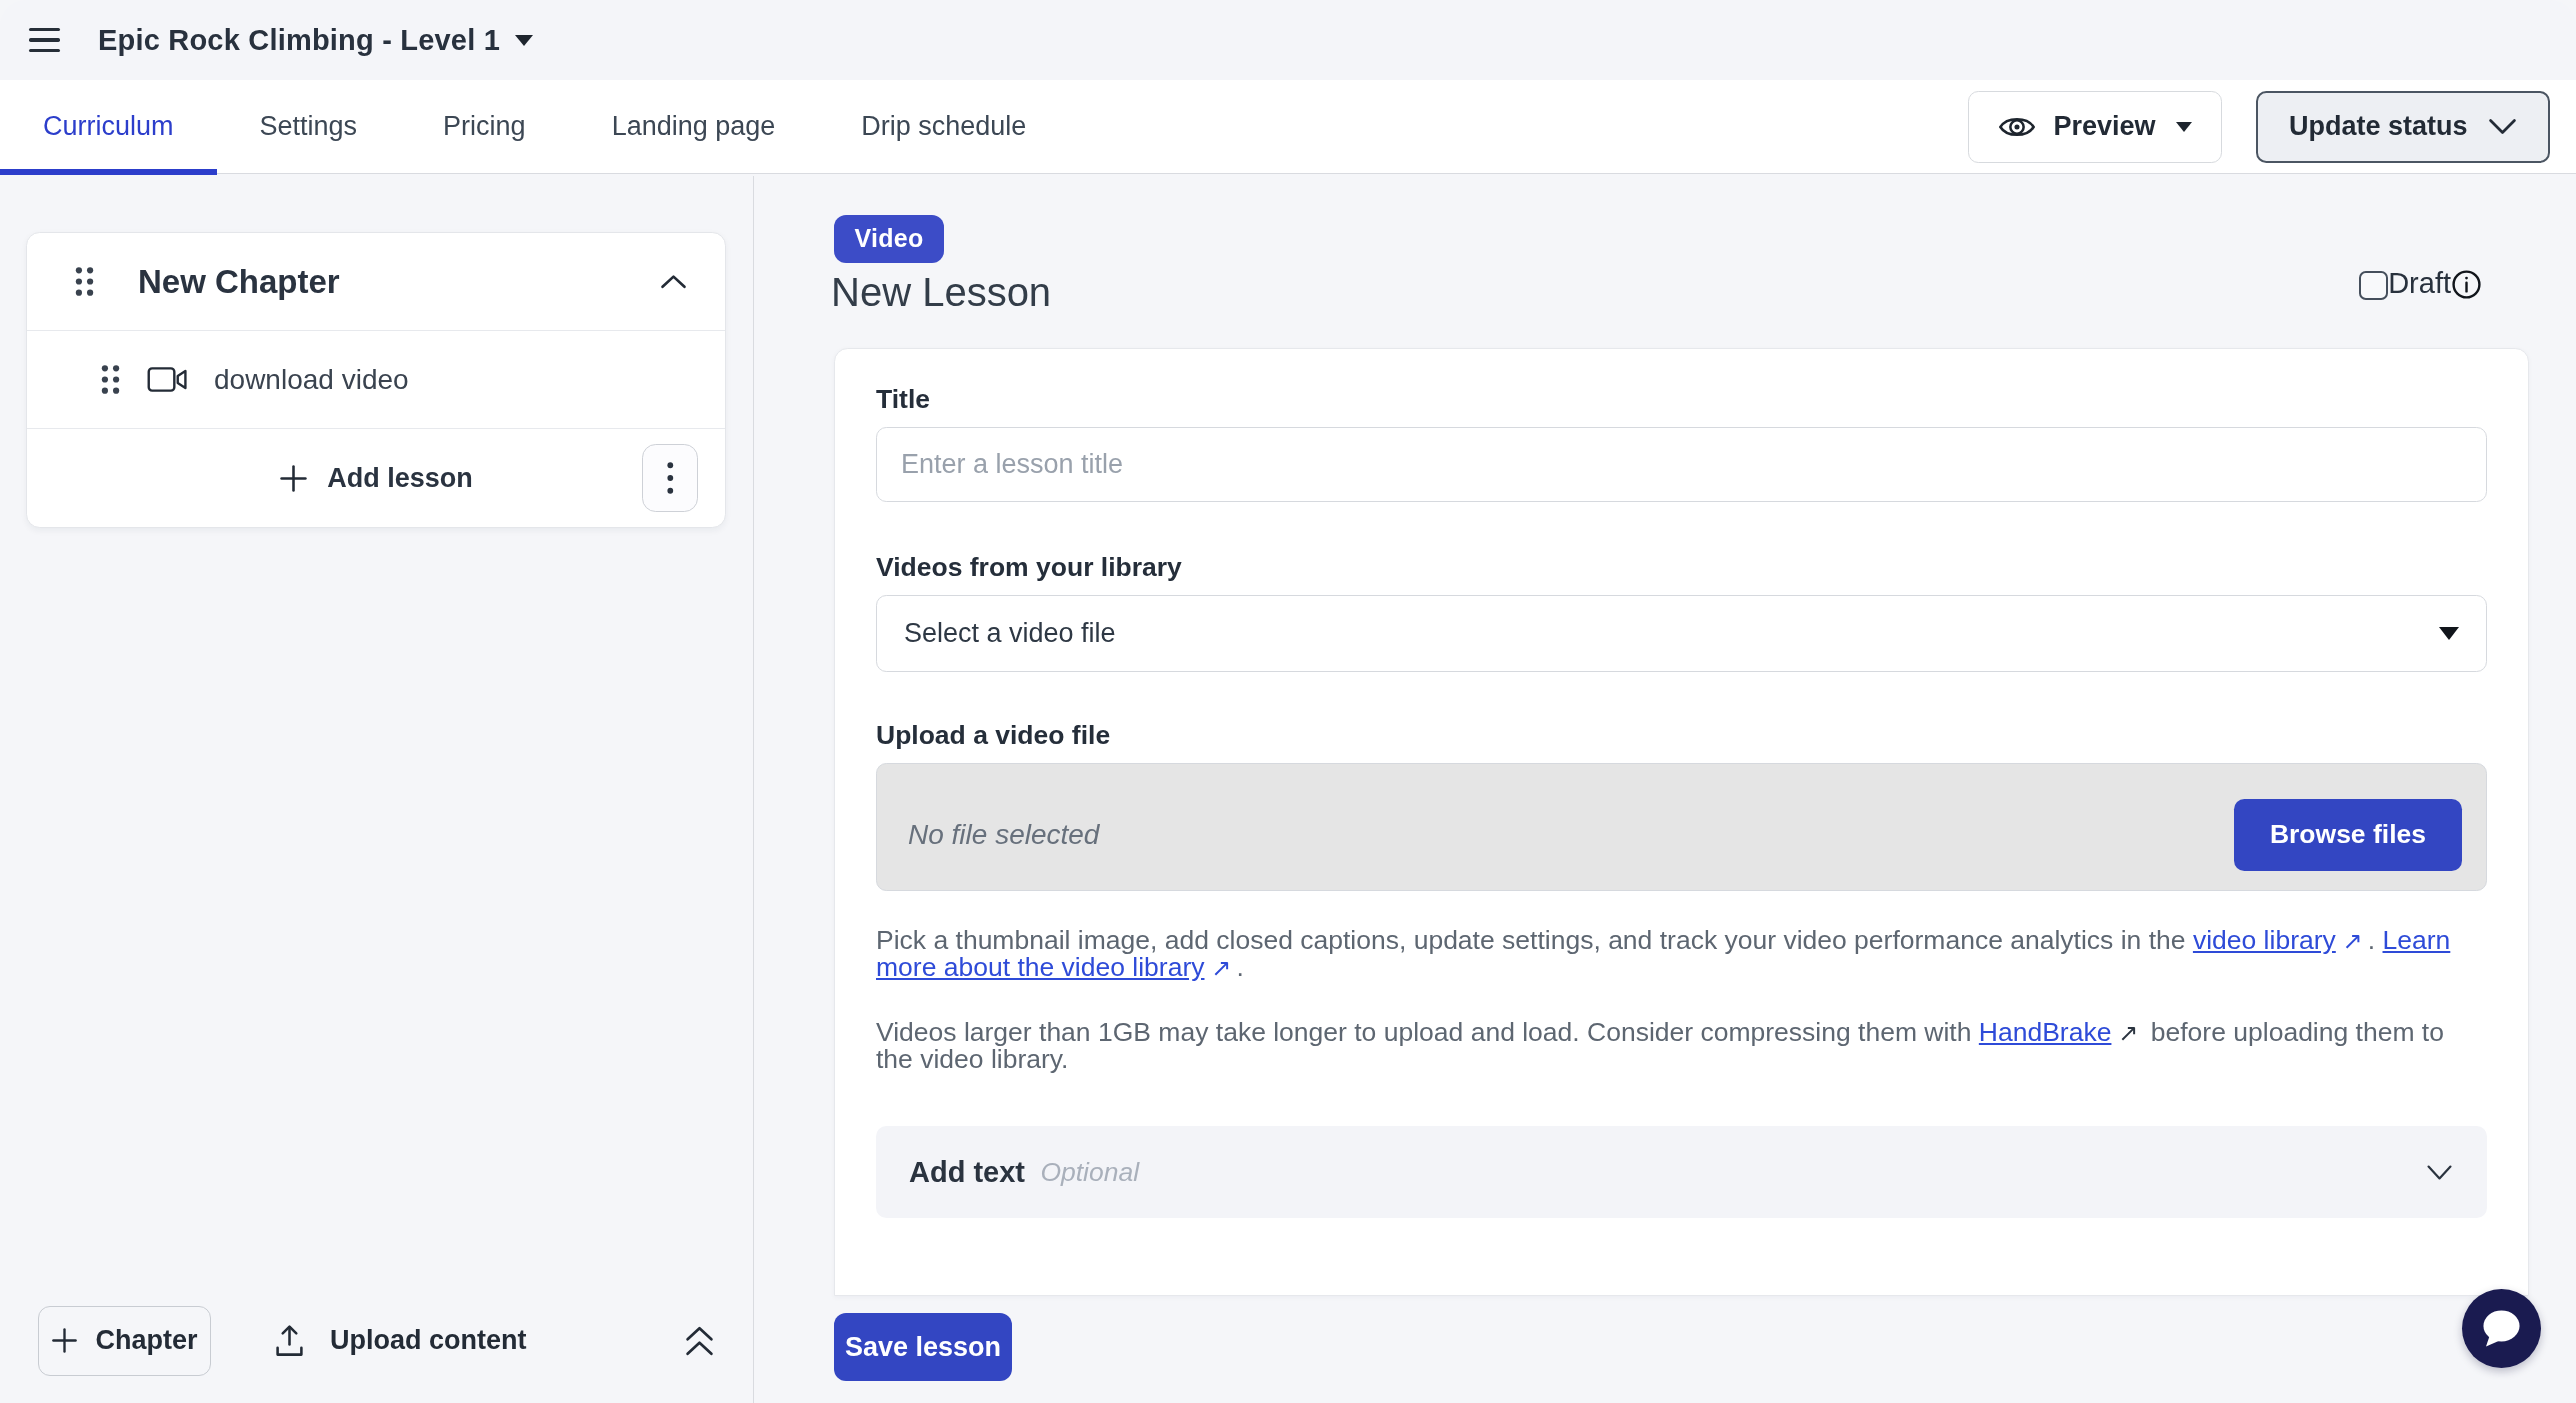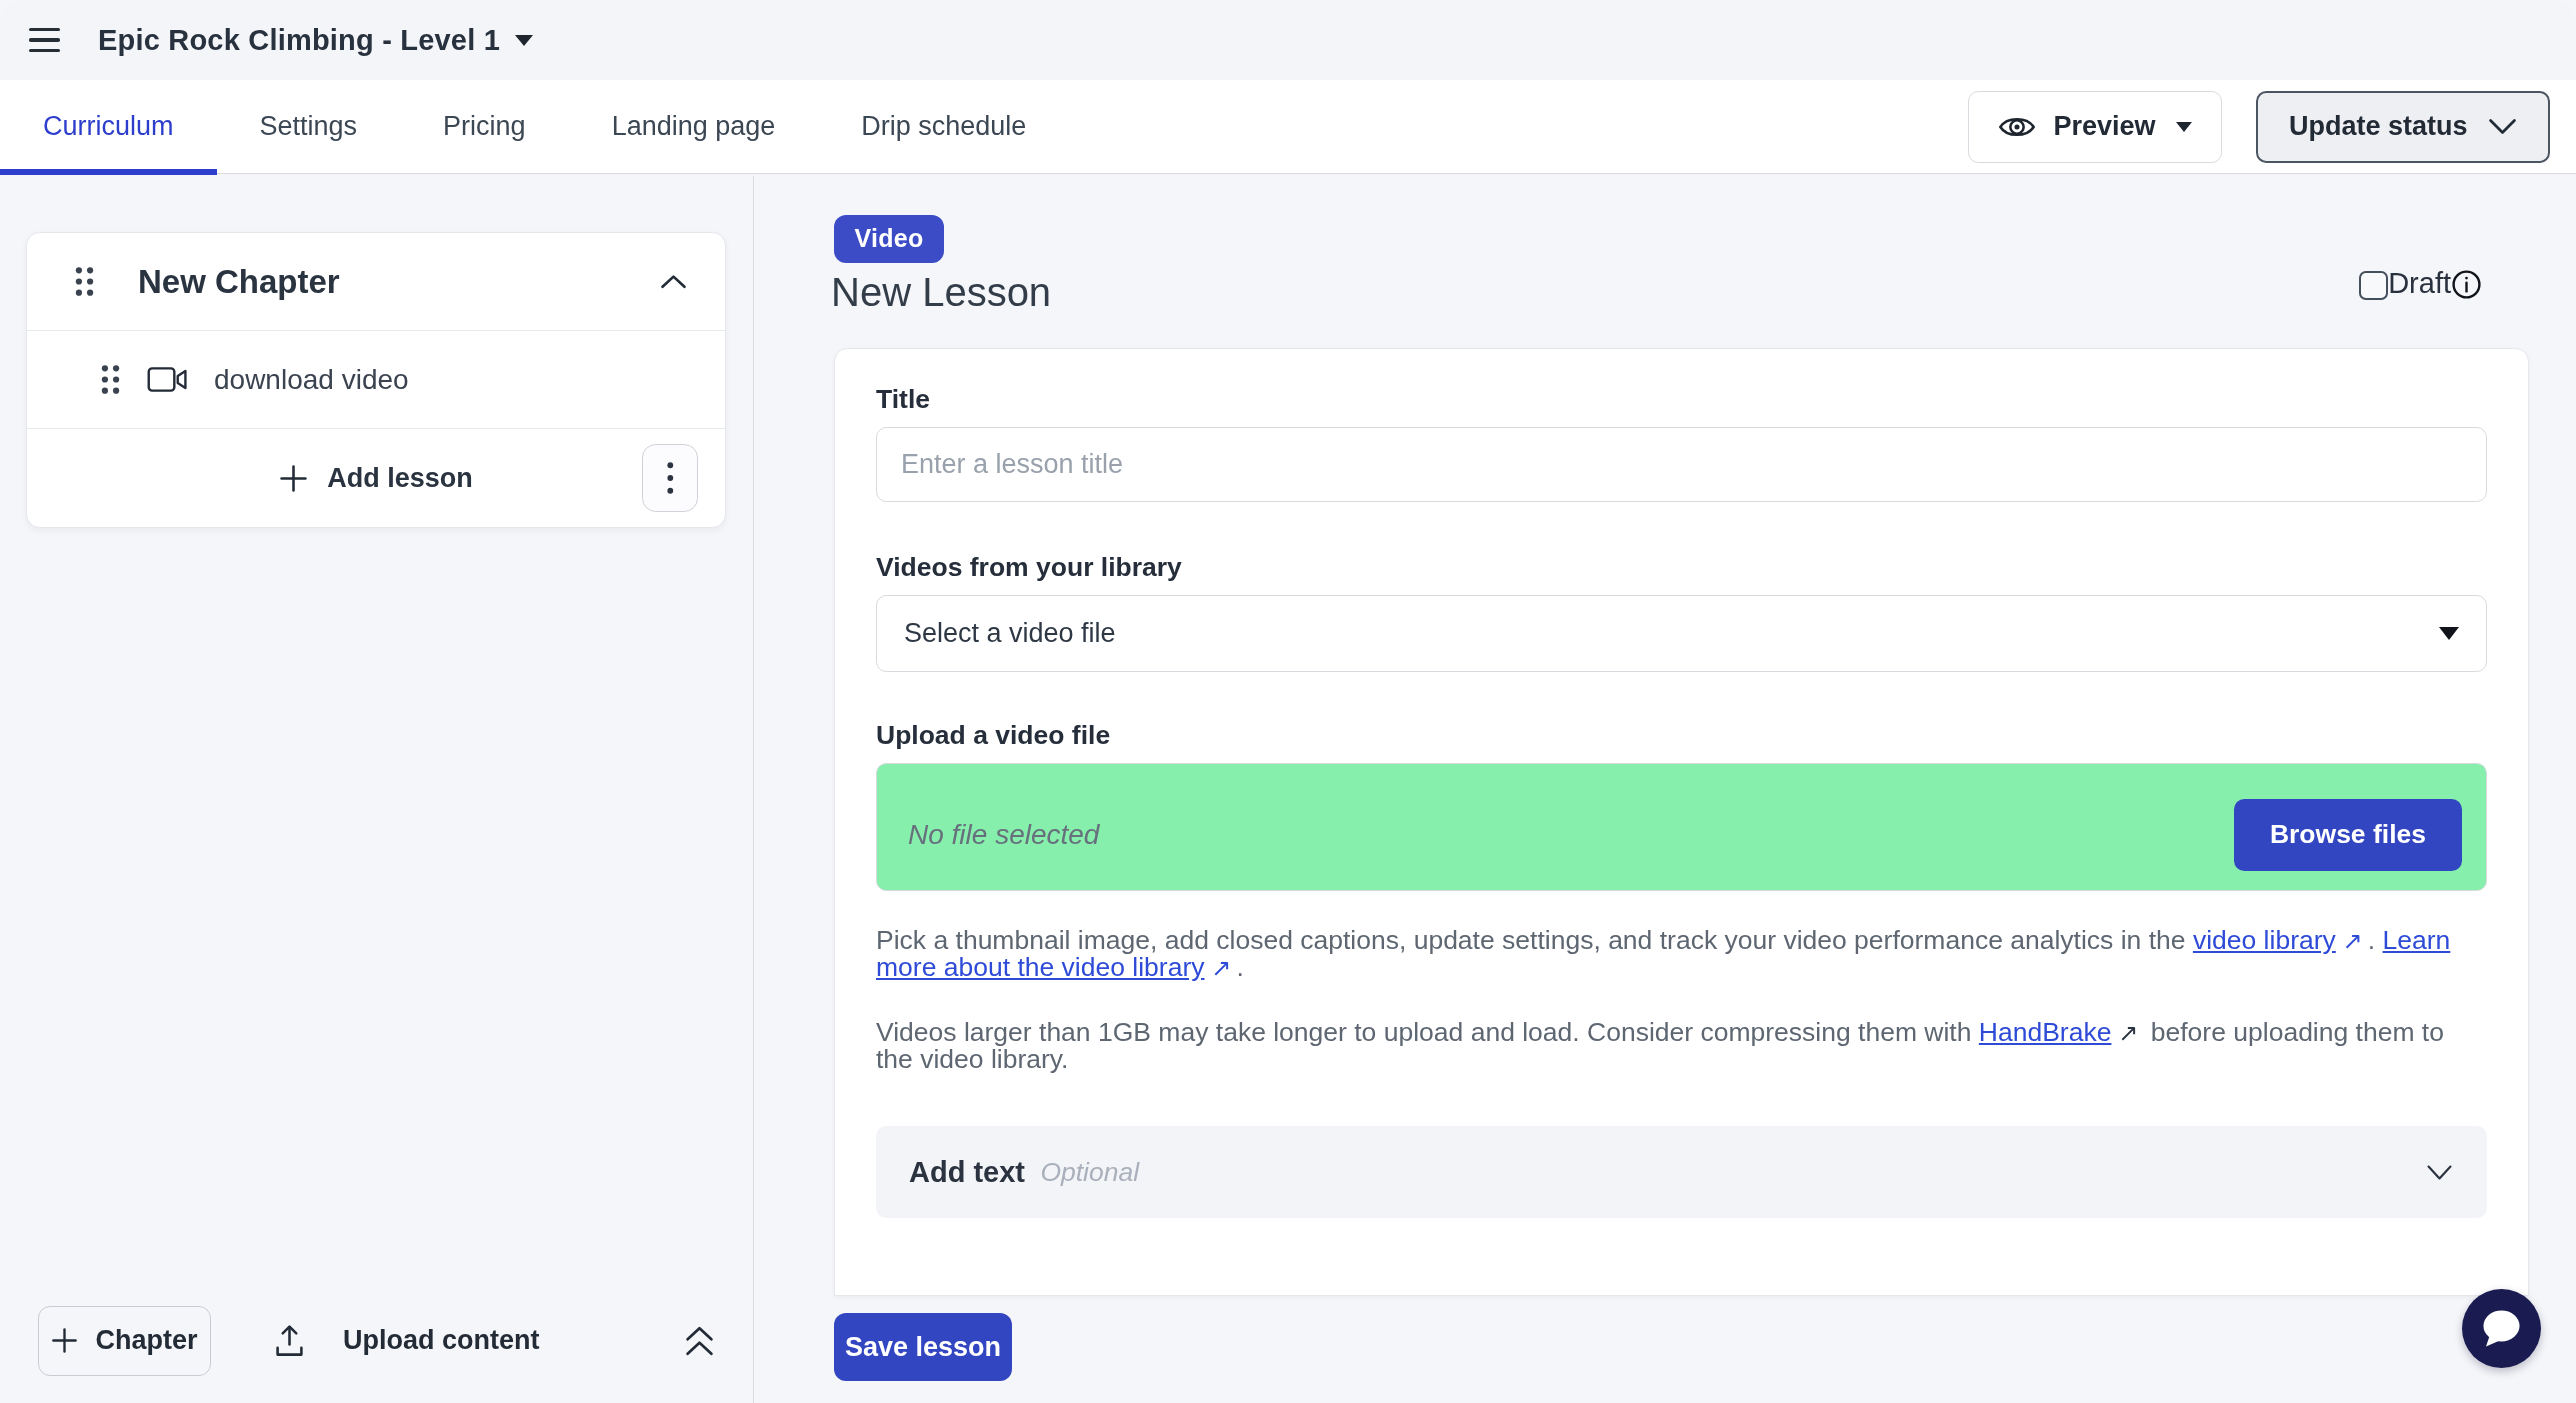"No file selected" .upload-box { background: #86efac -> #e5e5e5 }
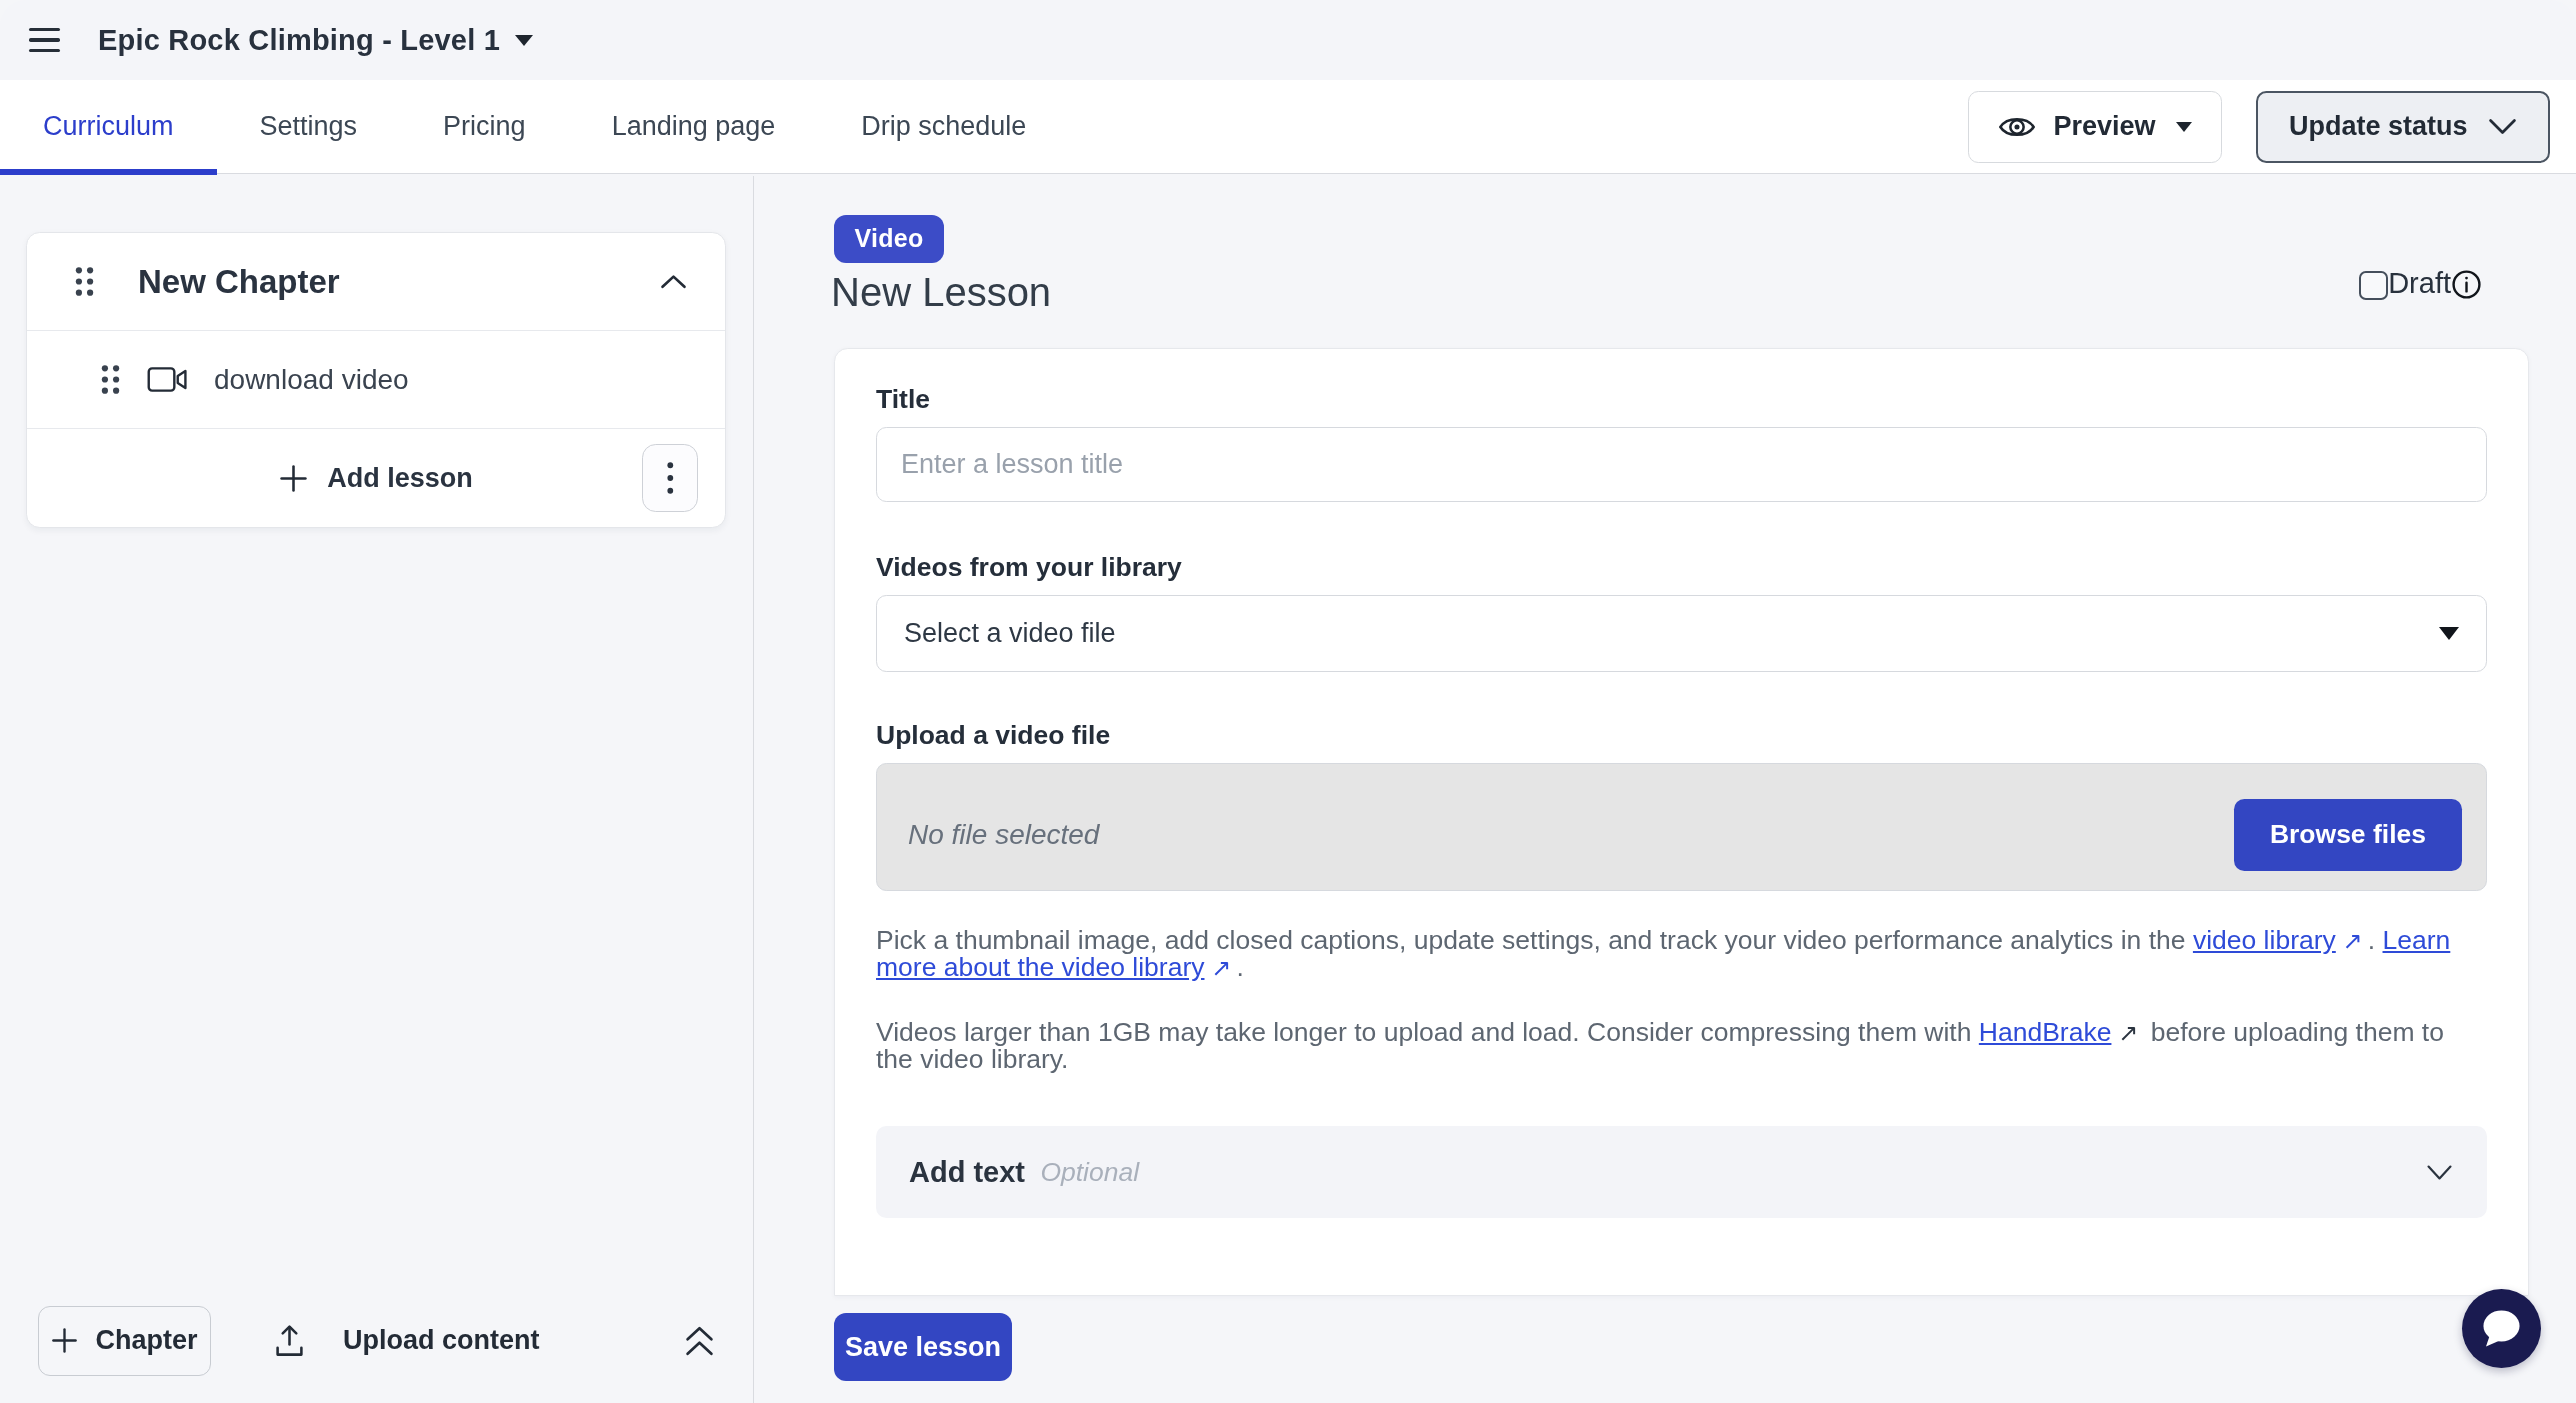"Upload content" .upload-btn { gap: 37px -> 24px }
